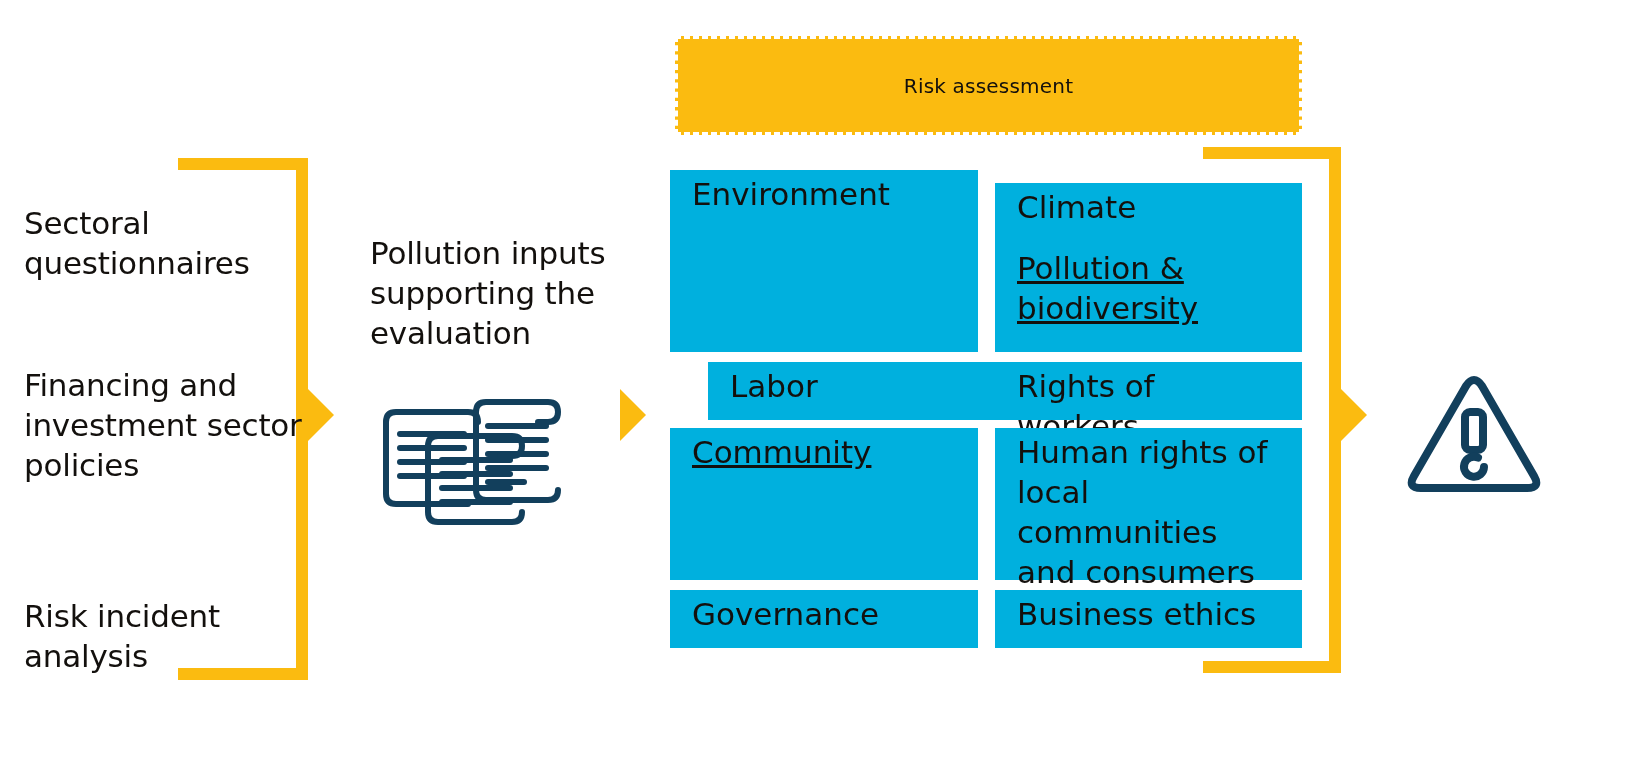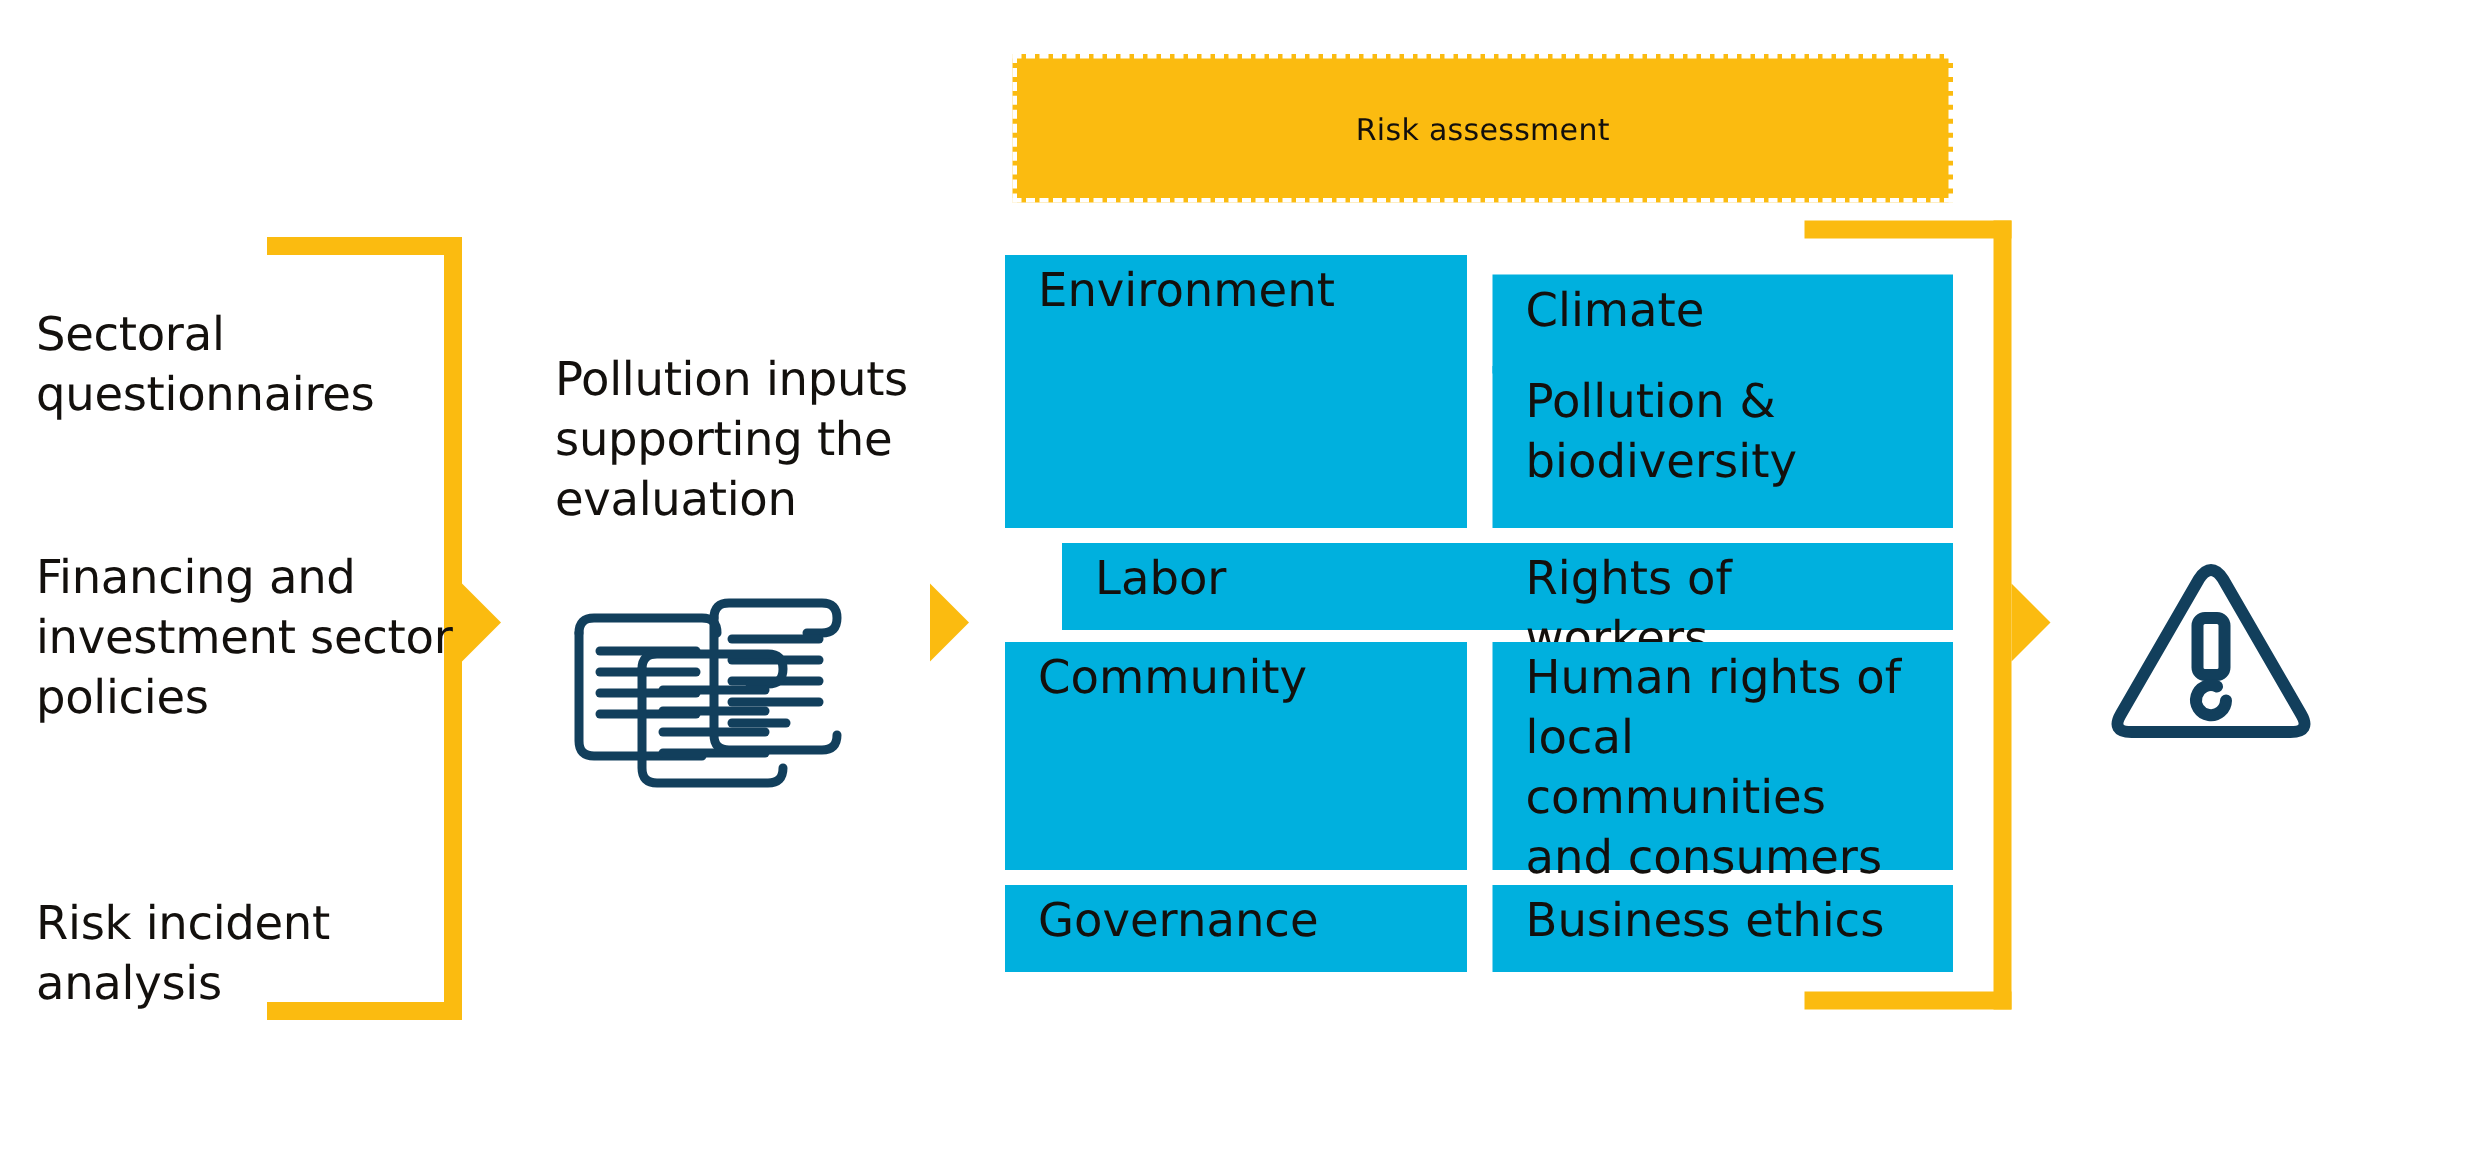"Pollution &" div.cat-box { text-decoration: none -> underline }
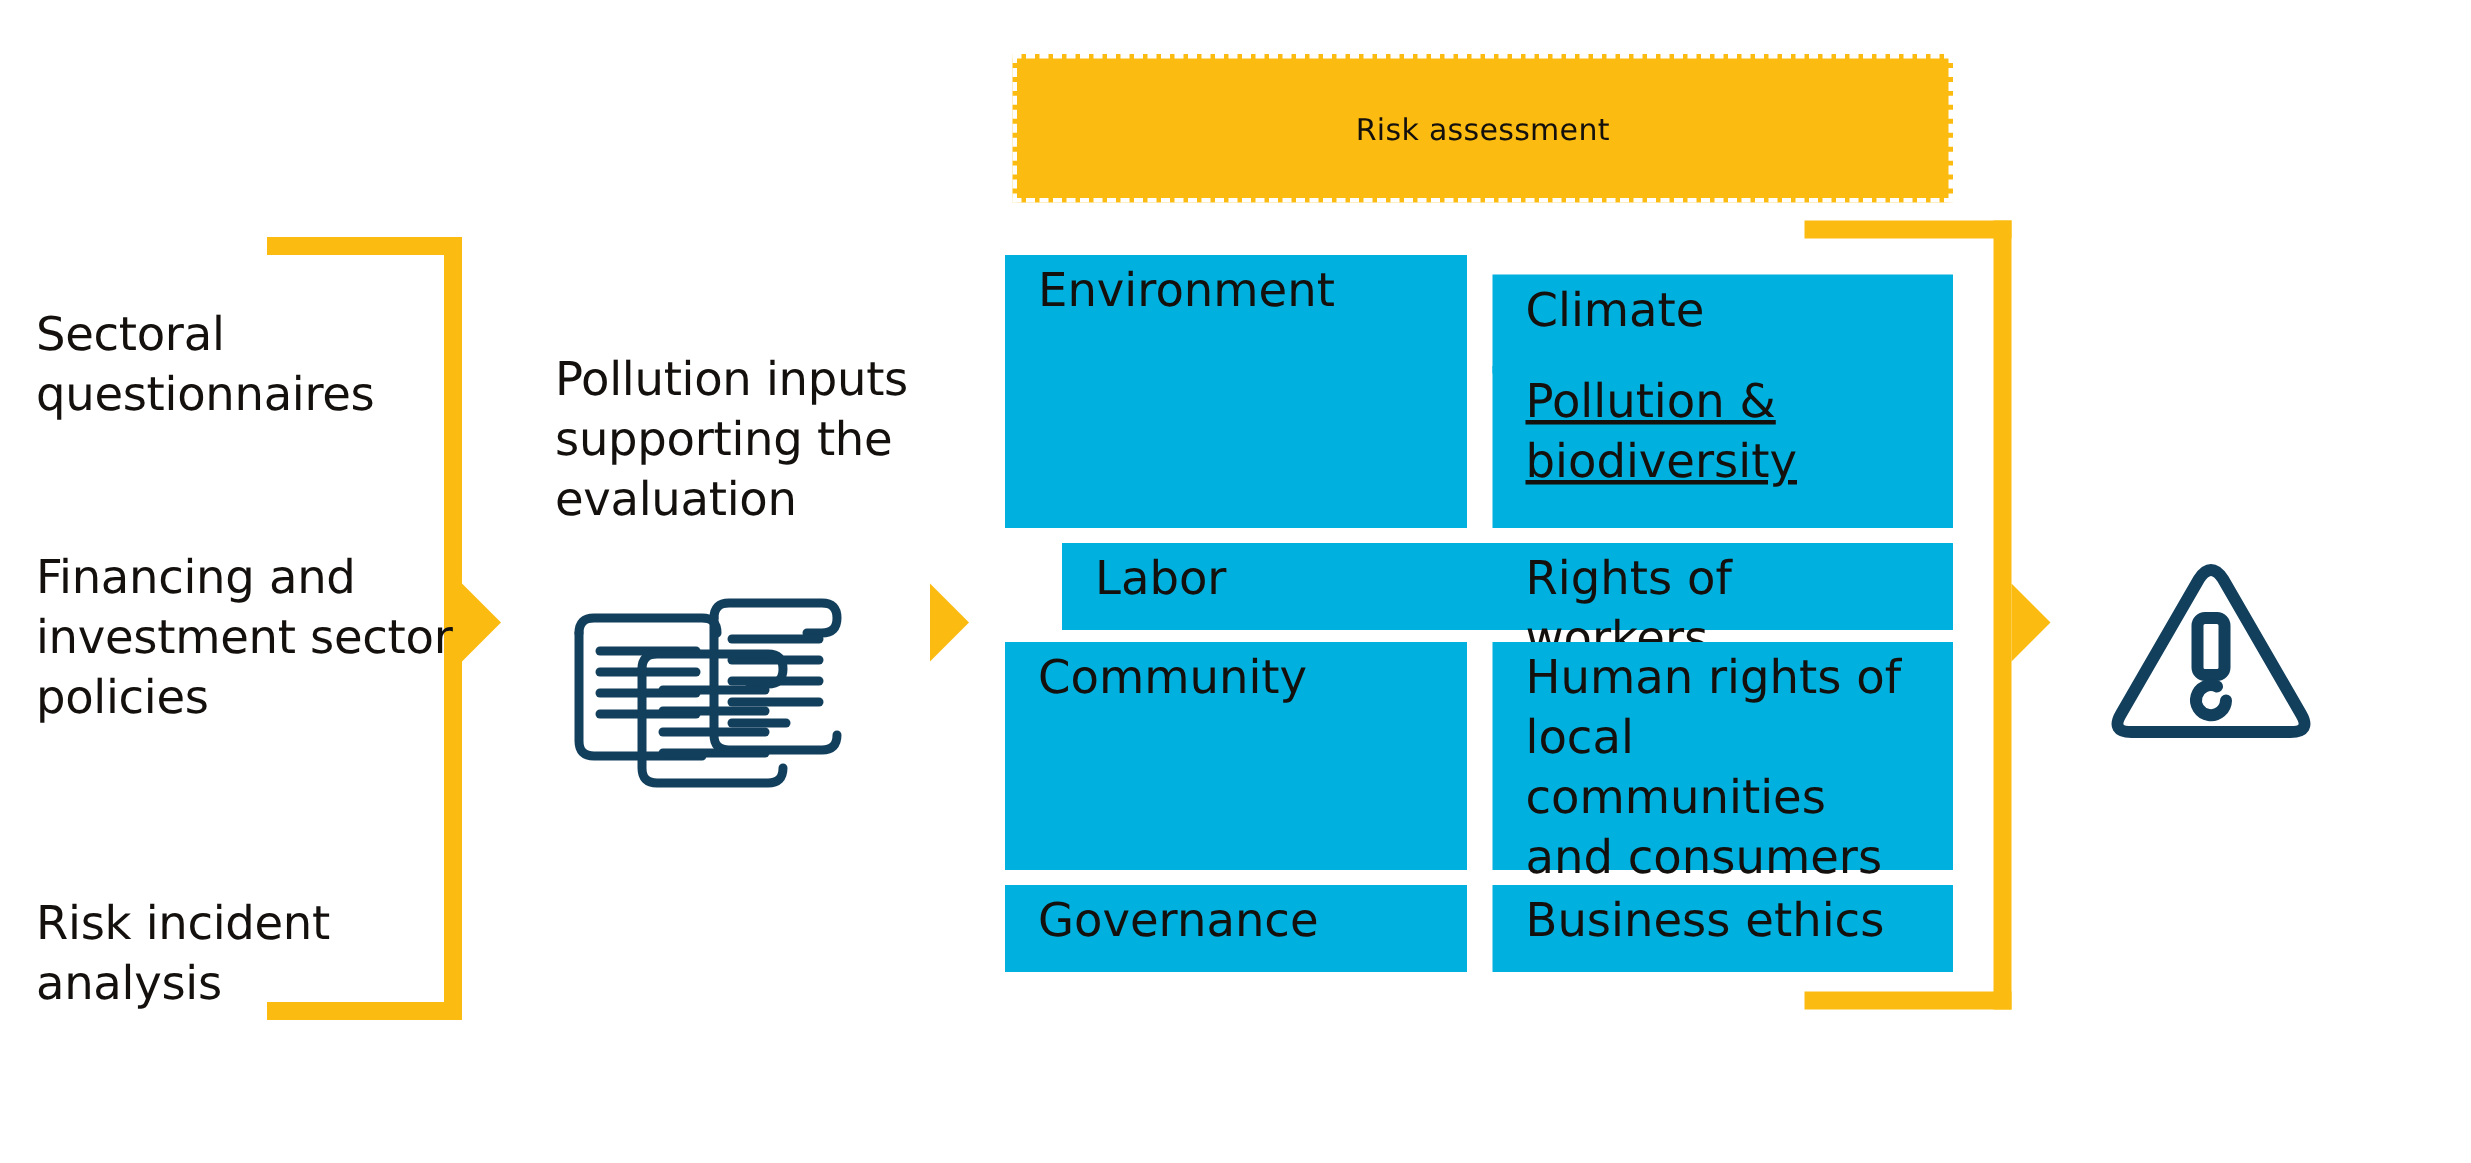"Community" div.cat-box { text-decoration: none -> underline }
